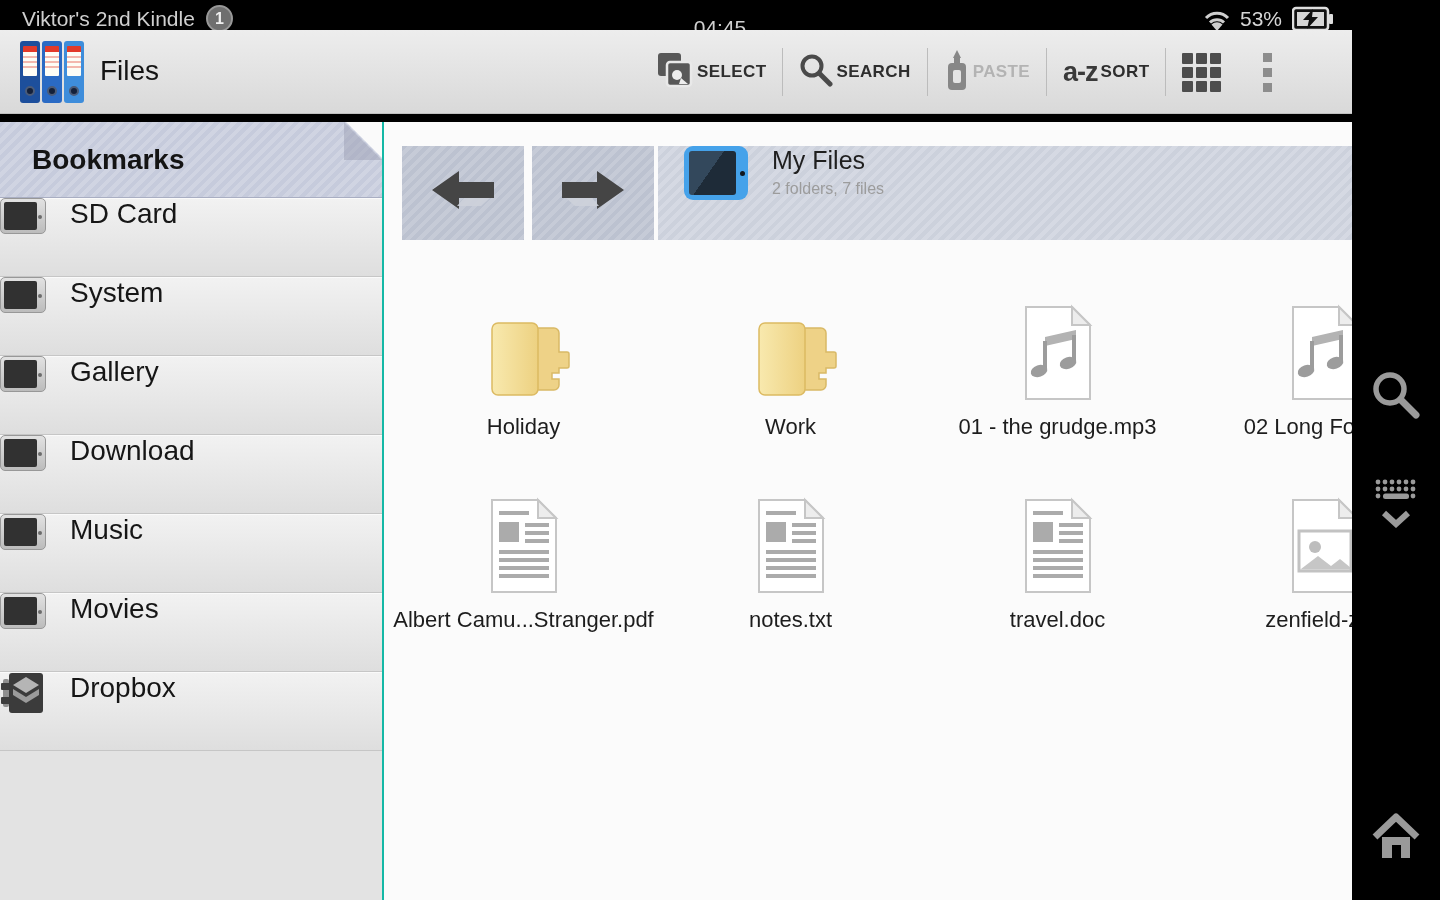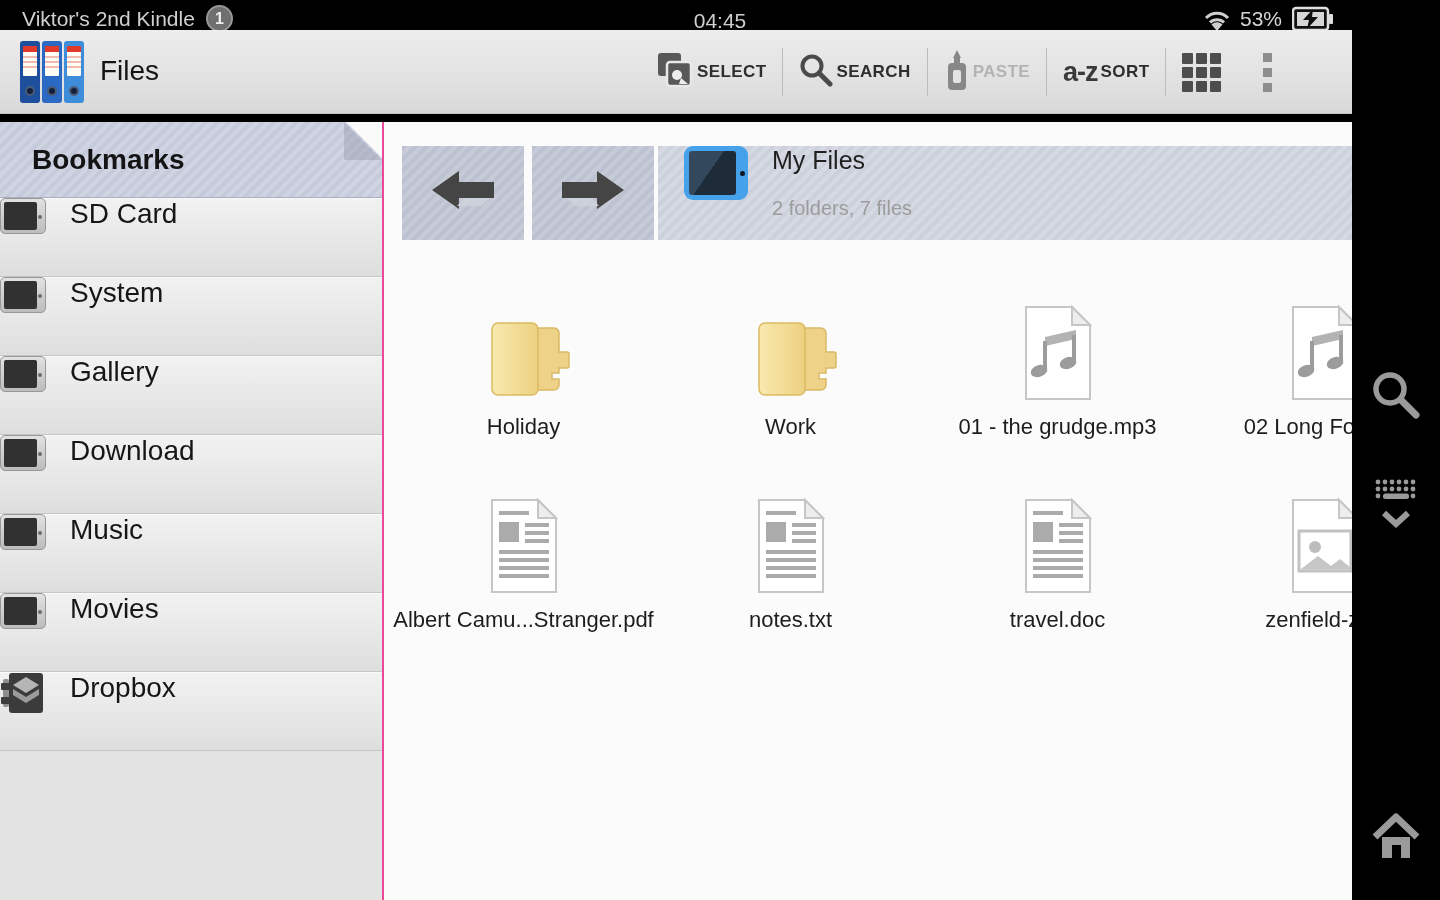"04:45" .clock { top: 9px -> 16px }
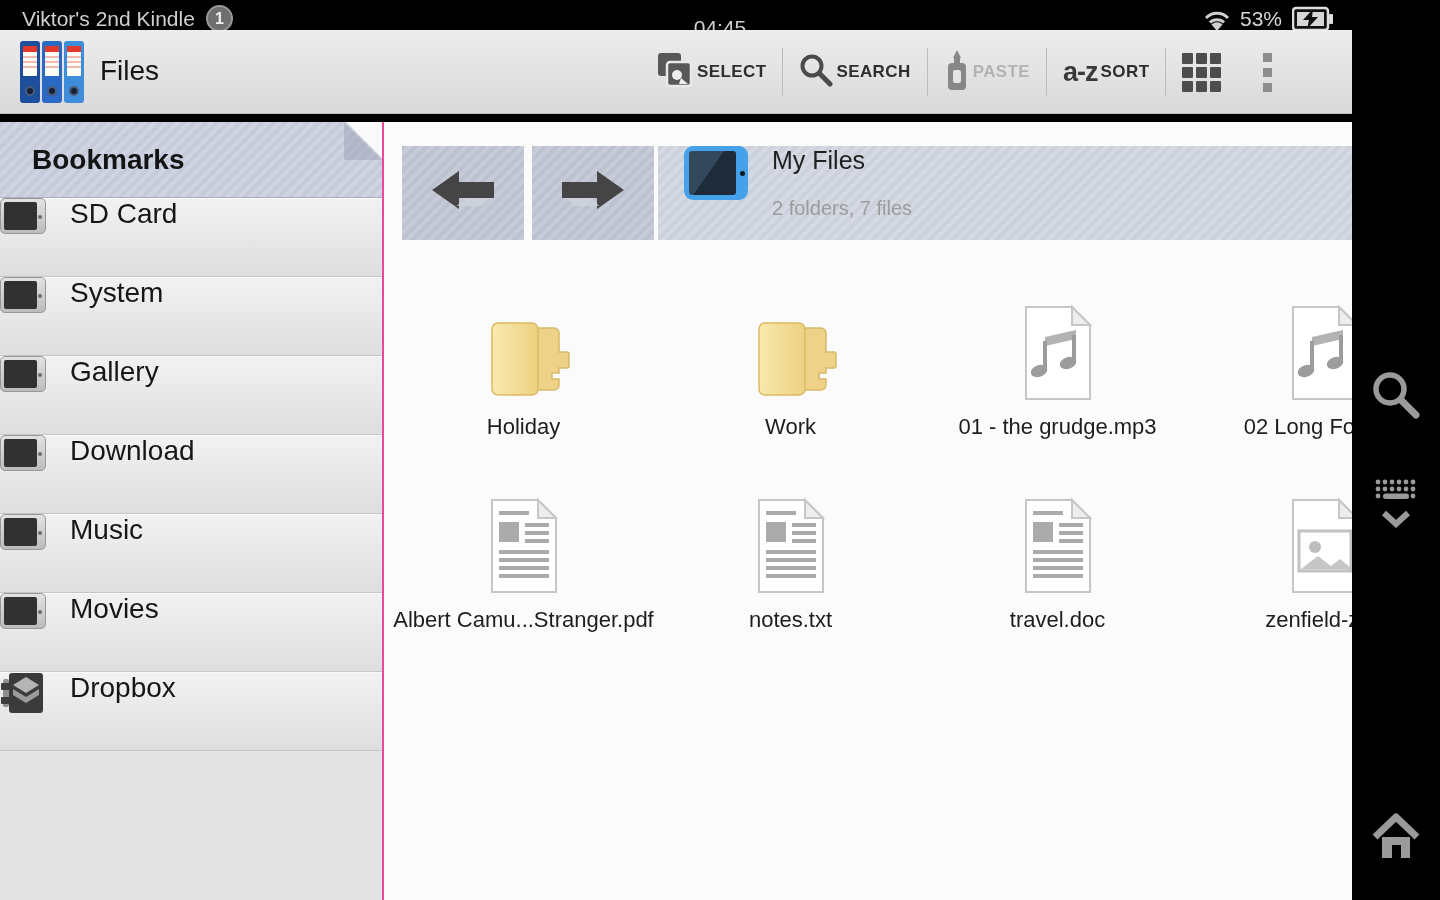"Bookmarks" .sidebar { border-right: 2px solid #ec4899 -> 2px solid #14b8a6 }
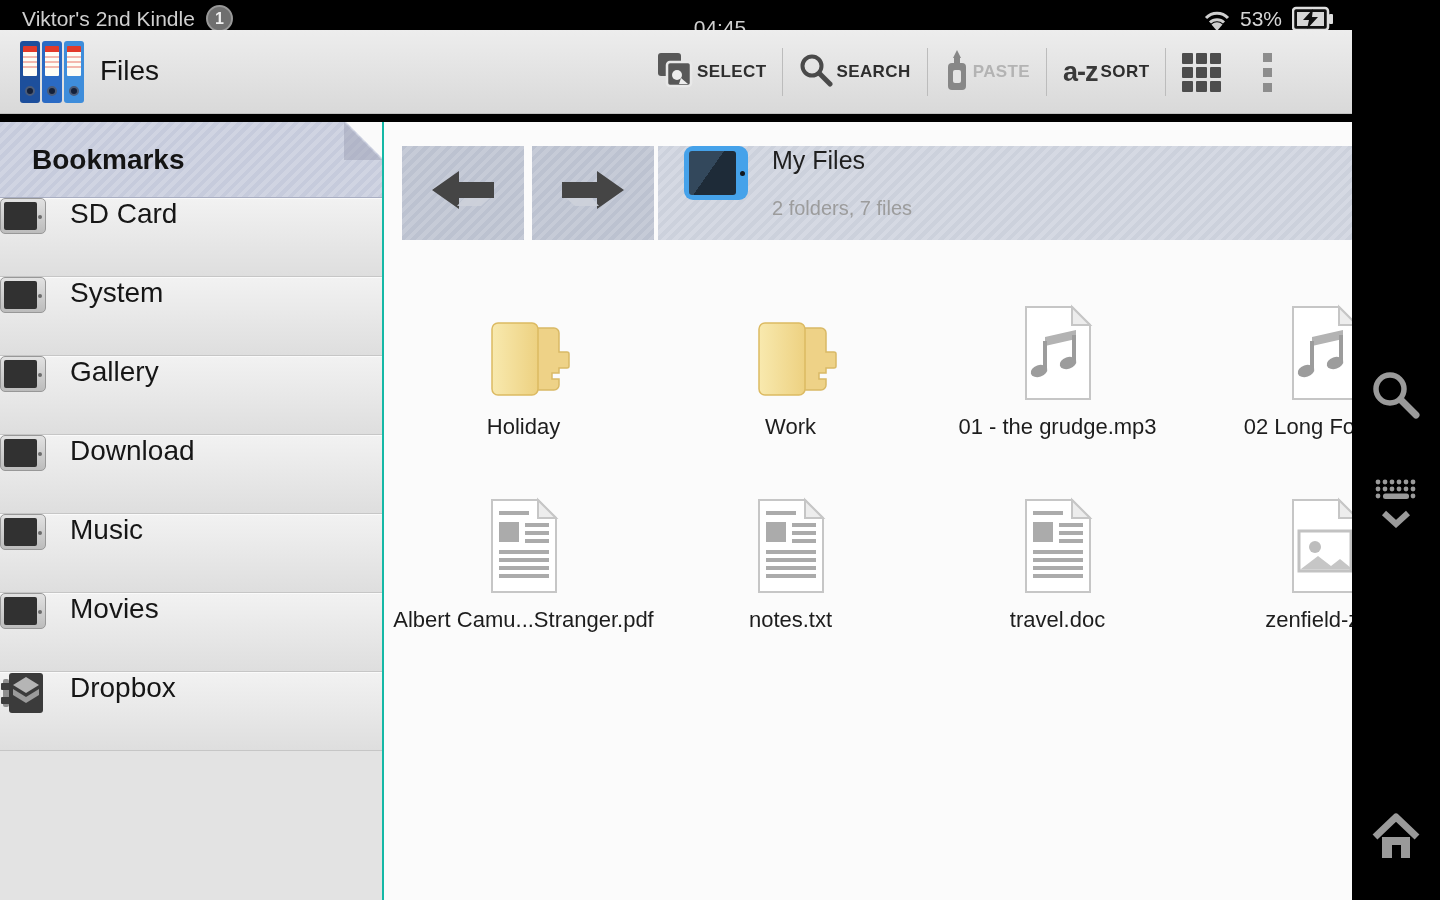"2 folders, 7 files" .loc-sub { font-size: 20px -> 16px; margin-top: 22px -> 5px }
